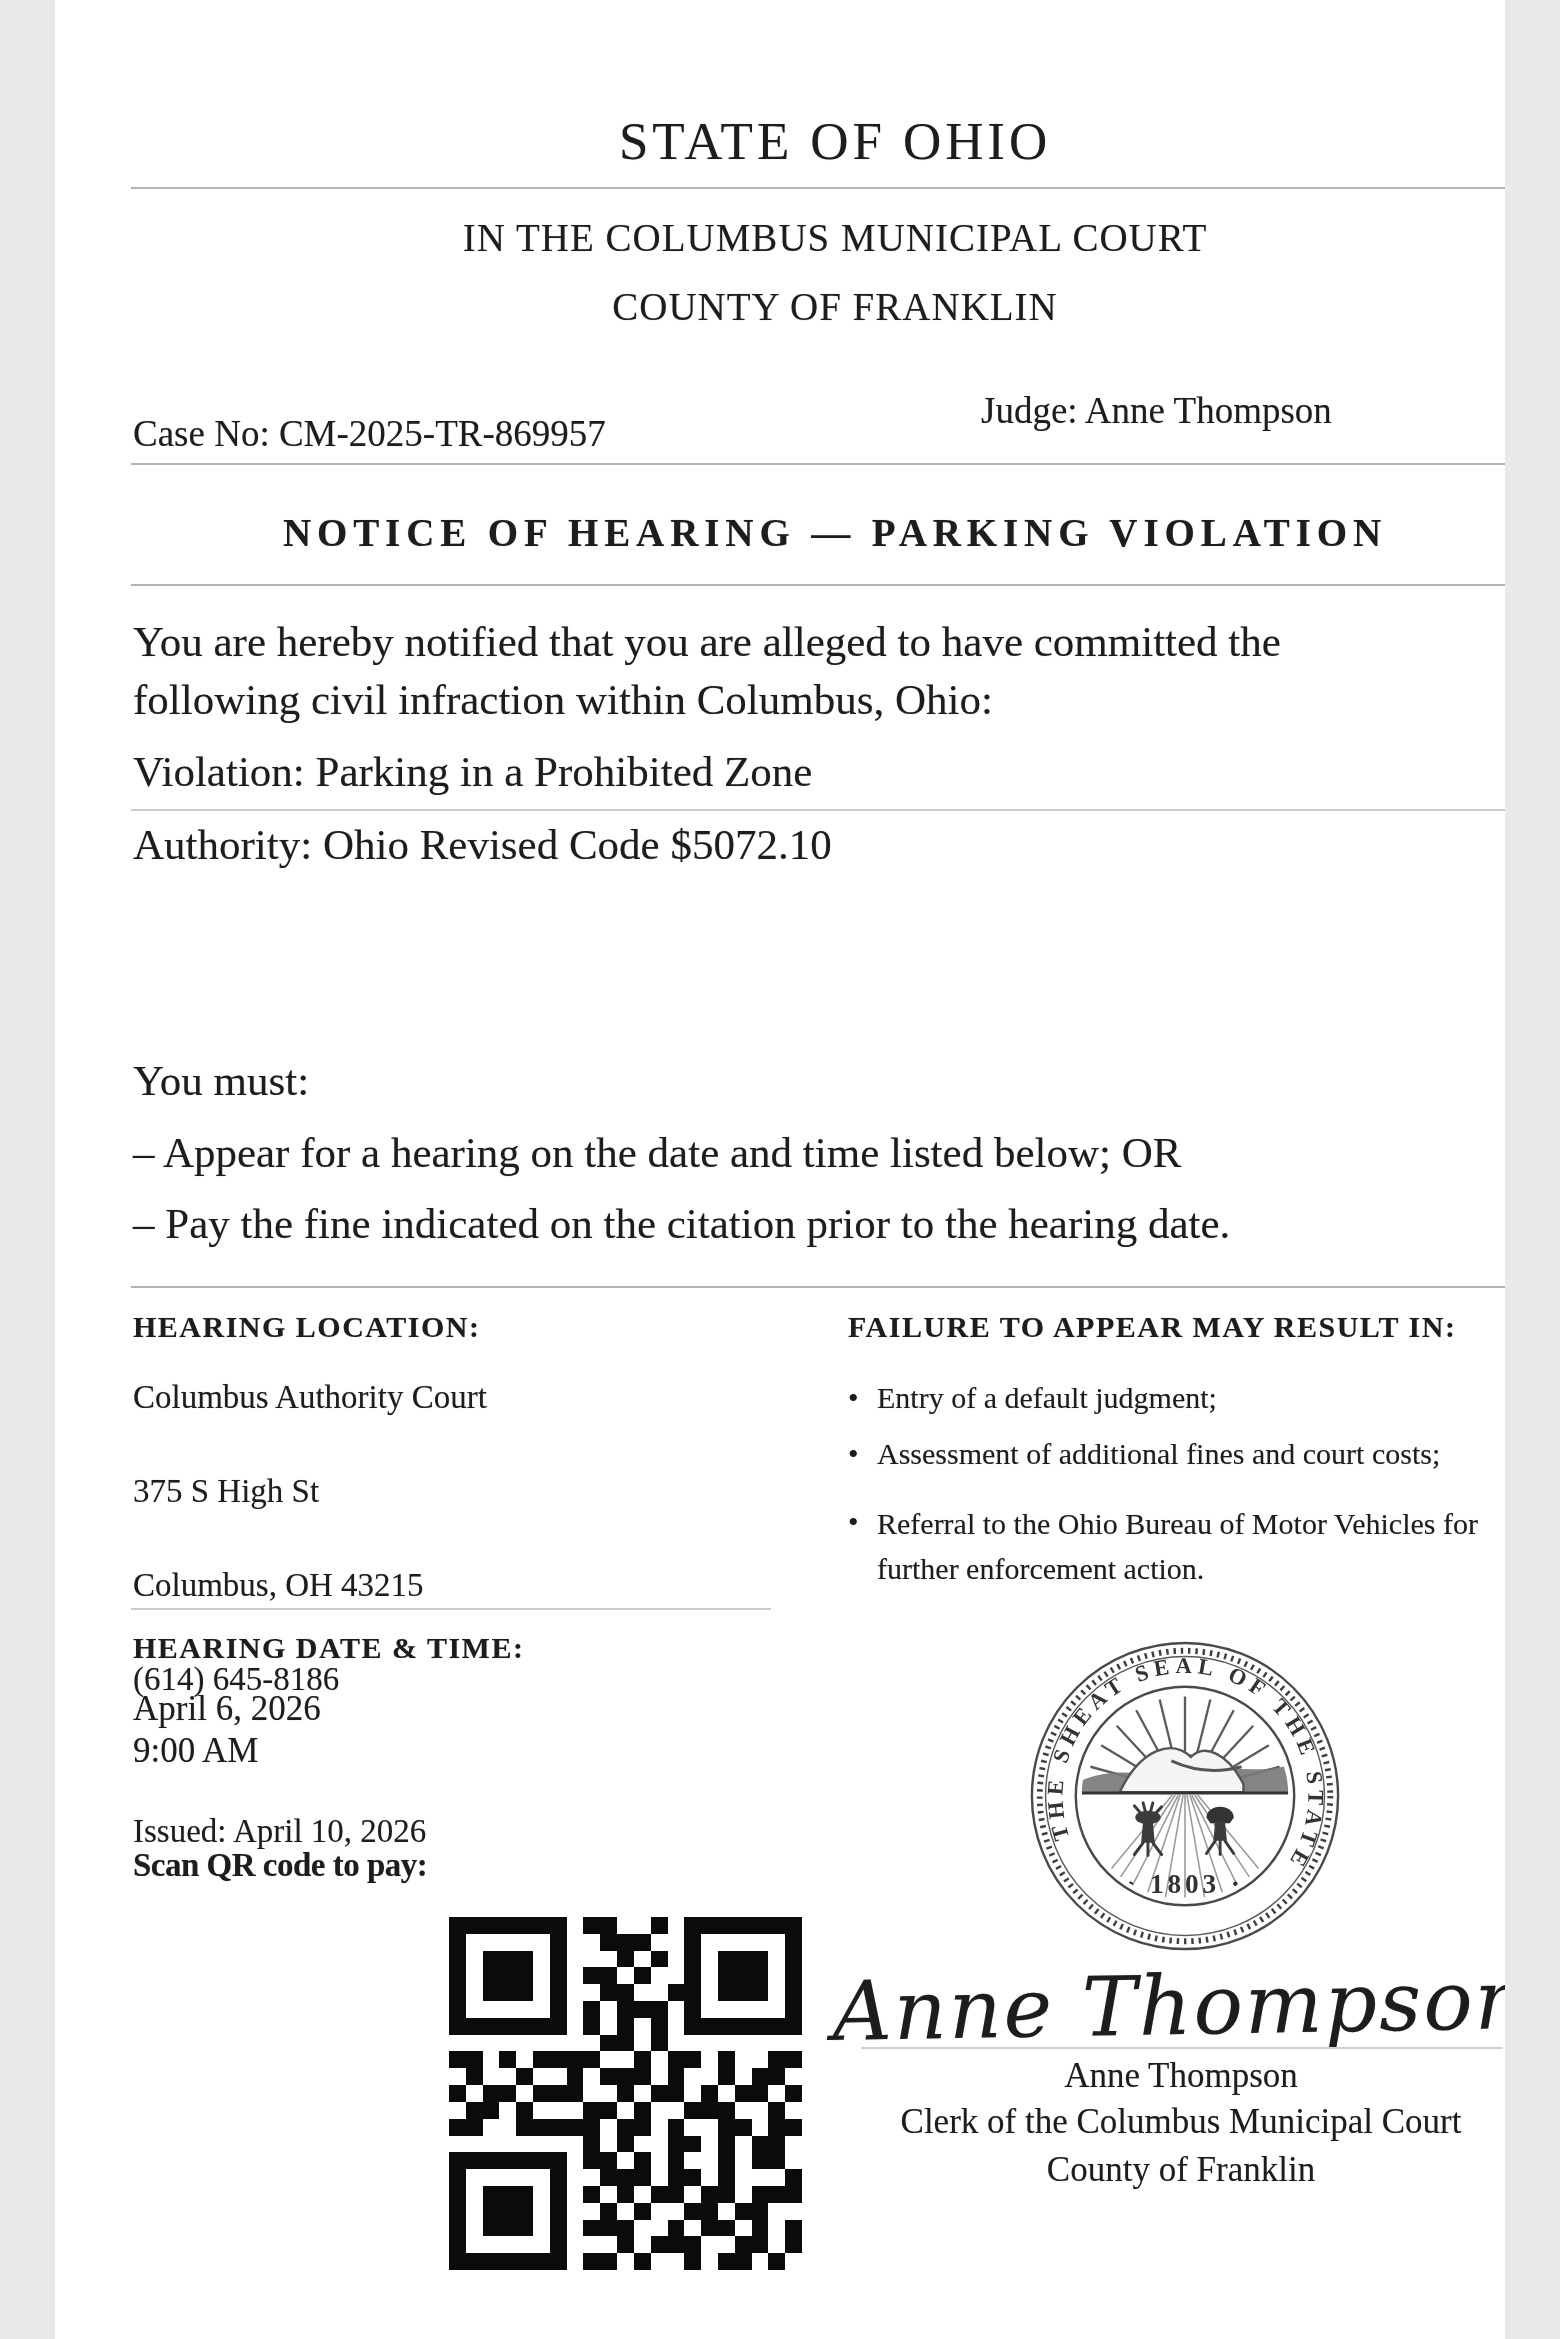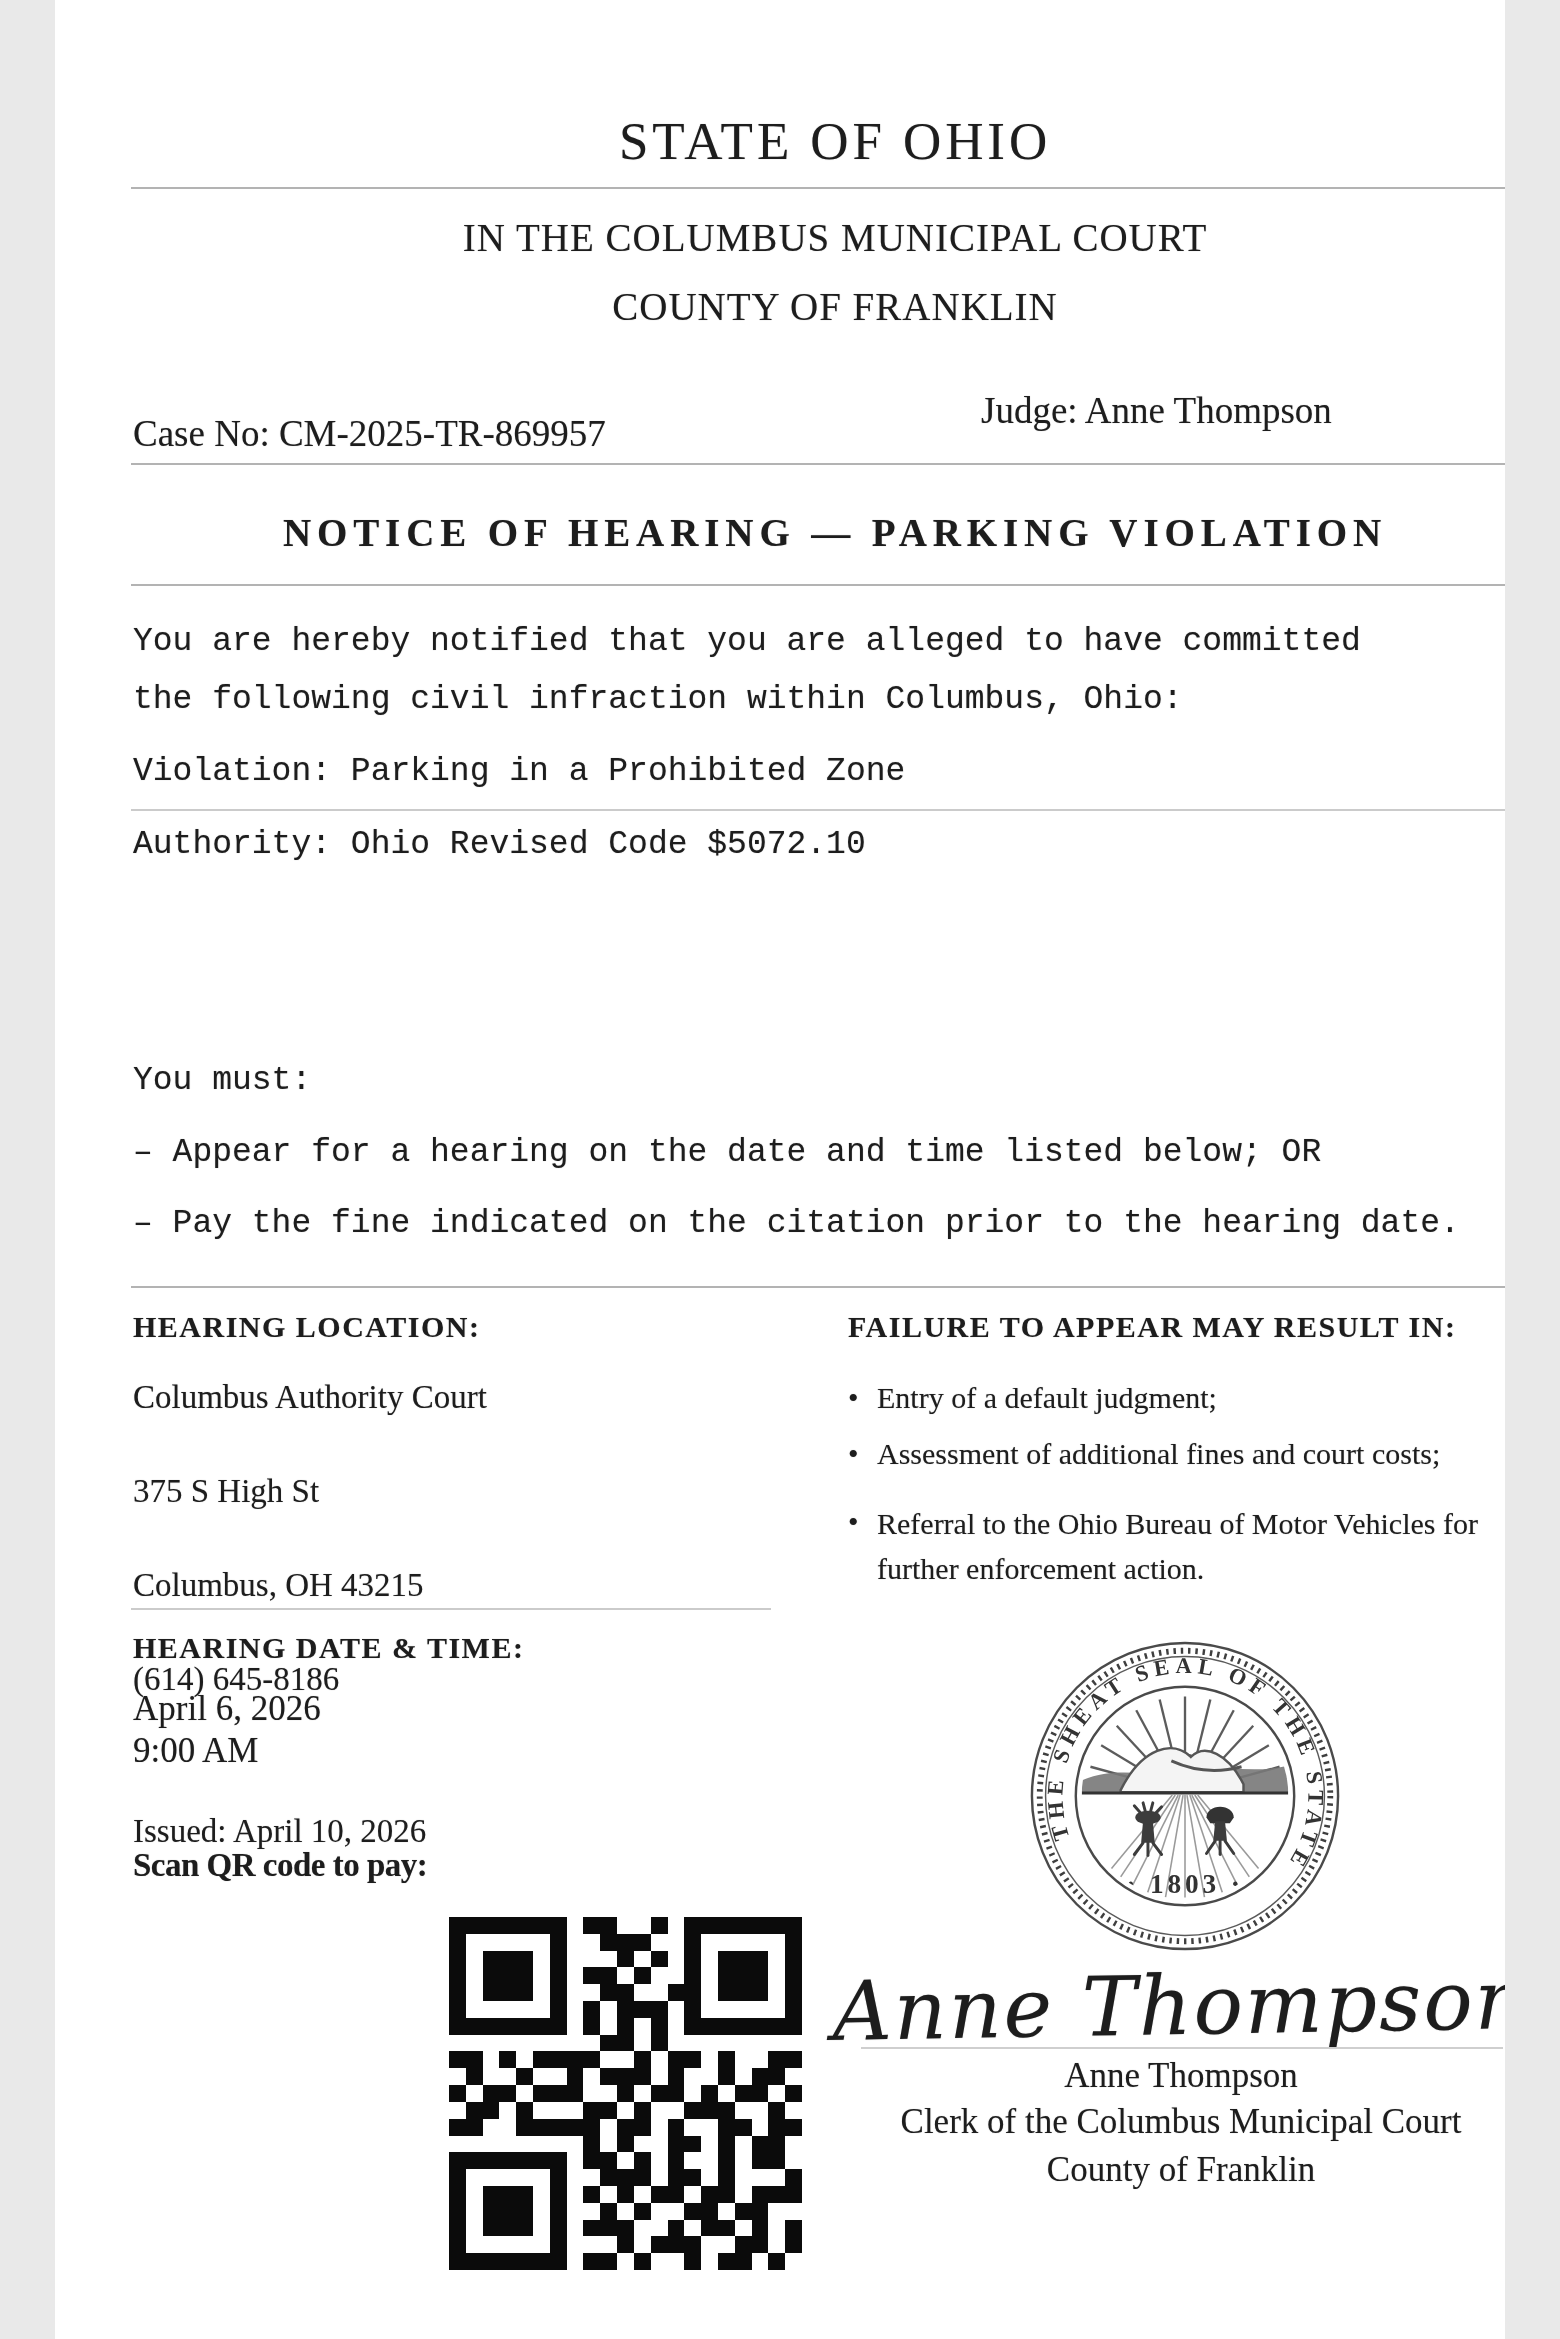"You are hereby notified that" .para { font-family: Liberation Mono, monospace -> none; font-size: 33px -> 43px }
